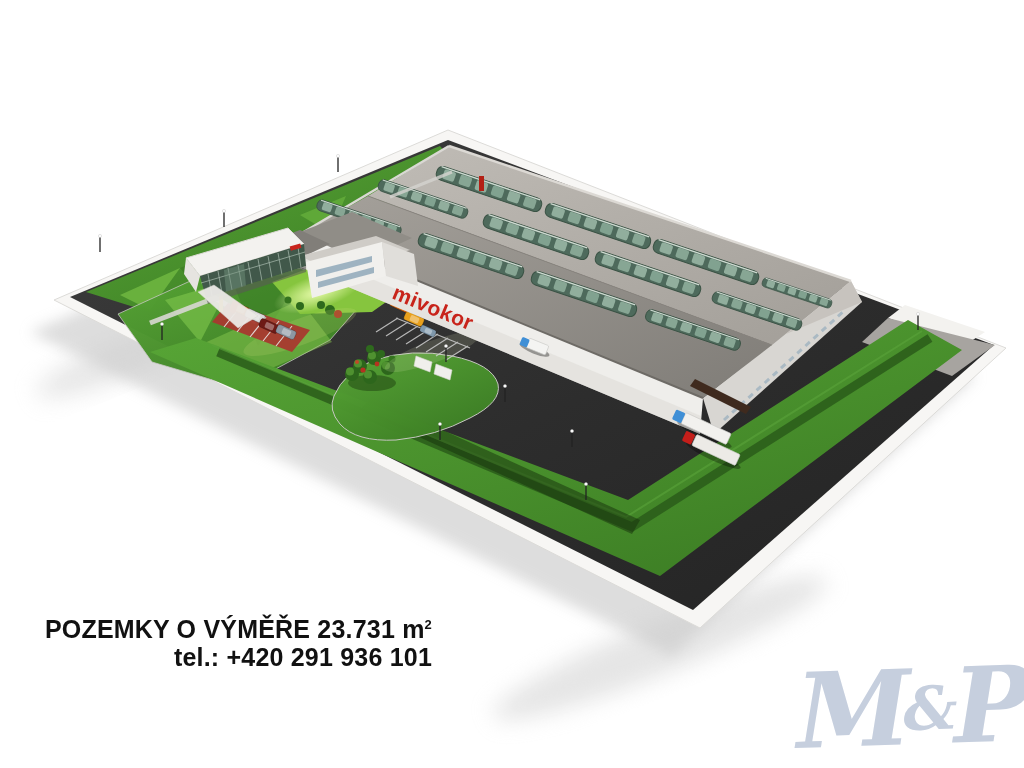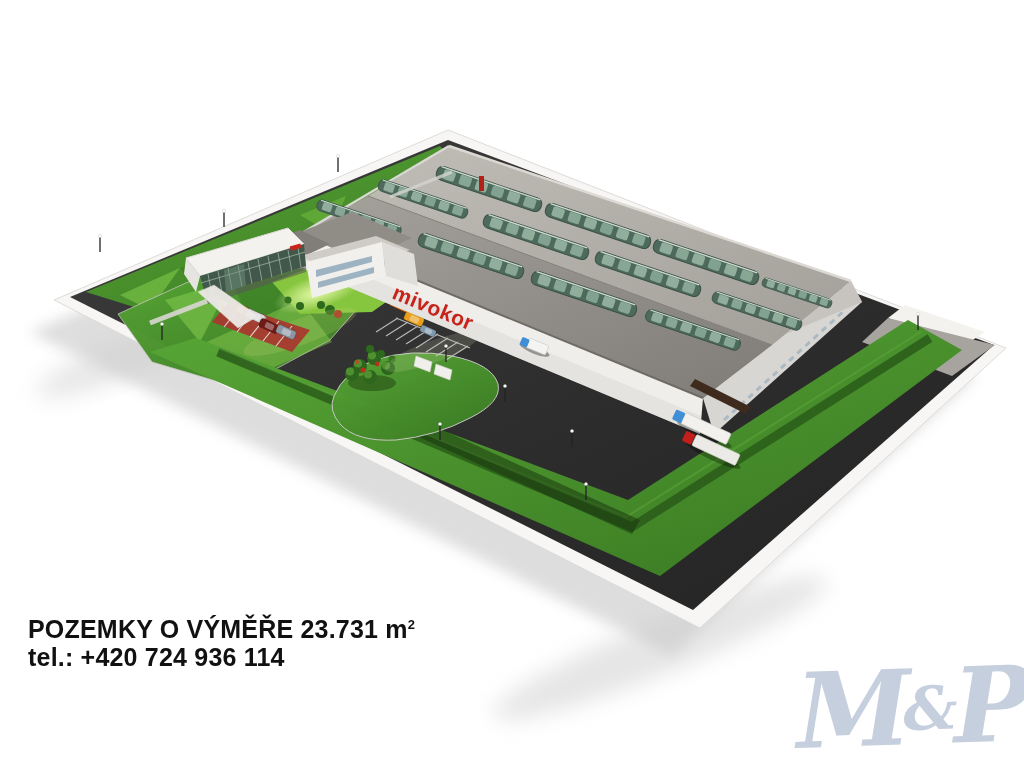"POZEMKY O VÝMĚŘE 23.731 m2" #footer { text-align: left -> right }
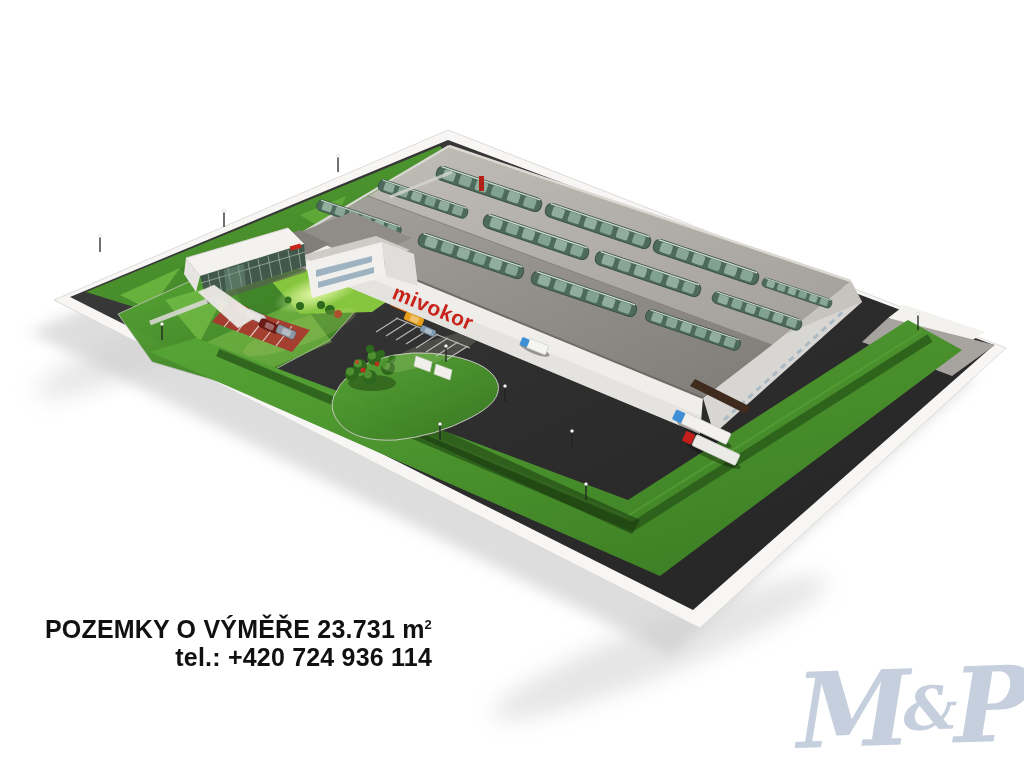"tel.: +420 724 936 114" div { text: +420 724 936 114 -> +420 291 936 101 }
